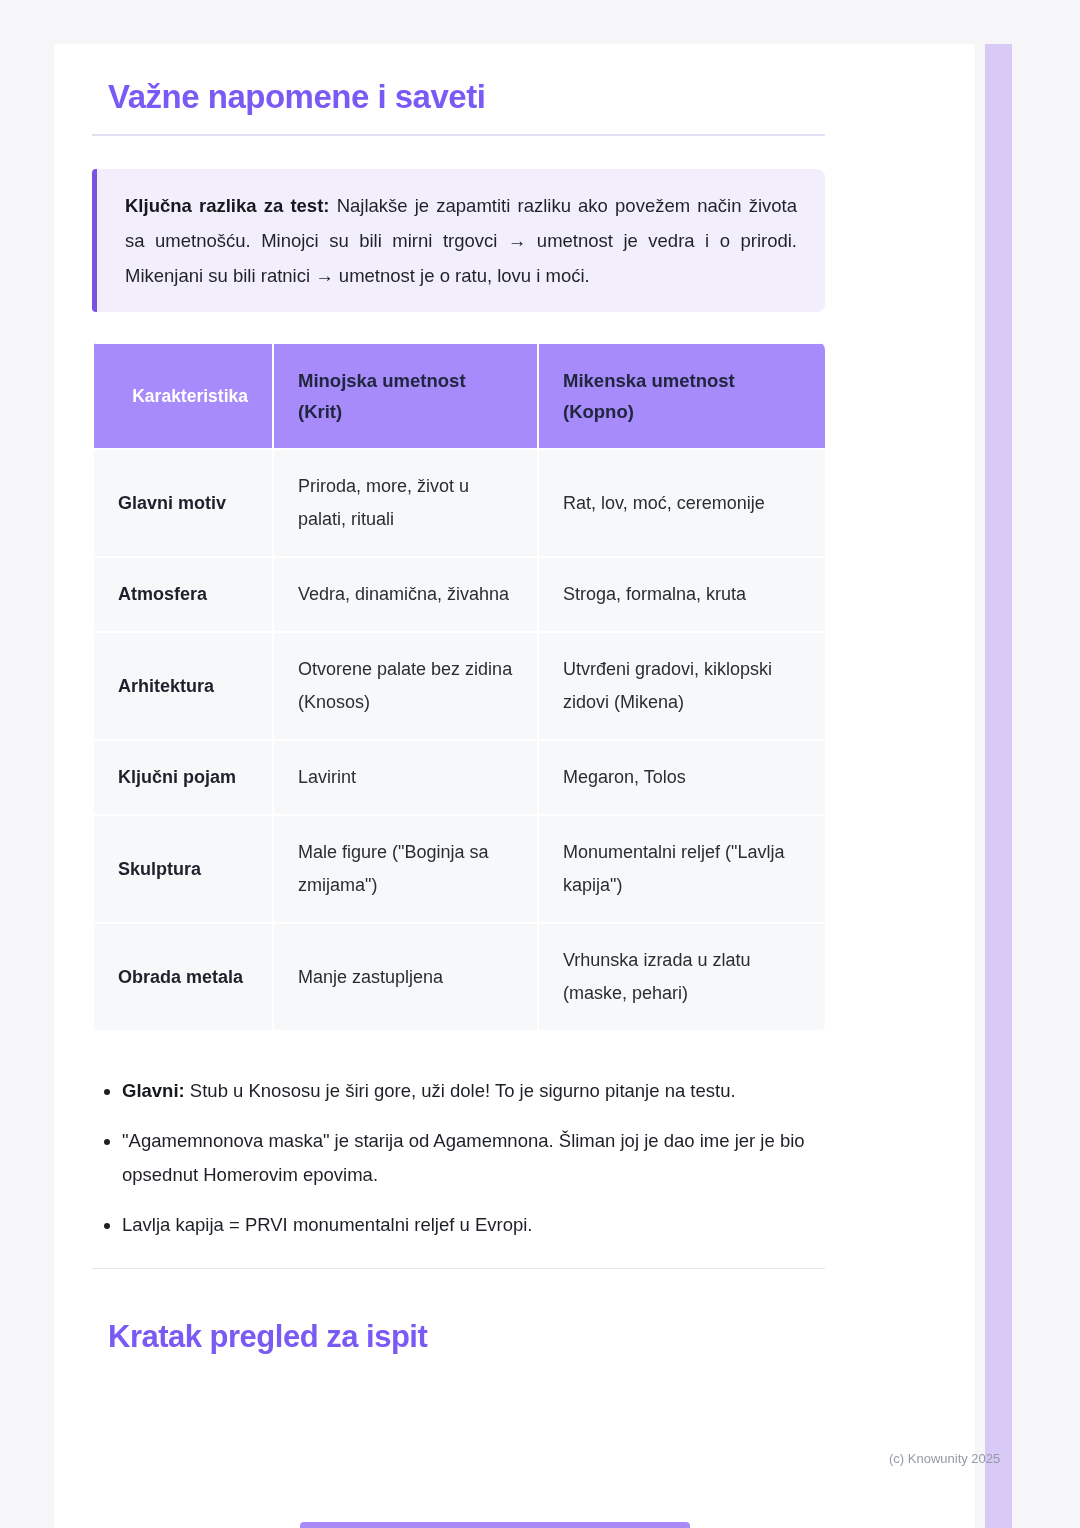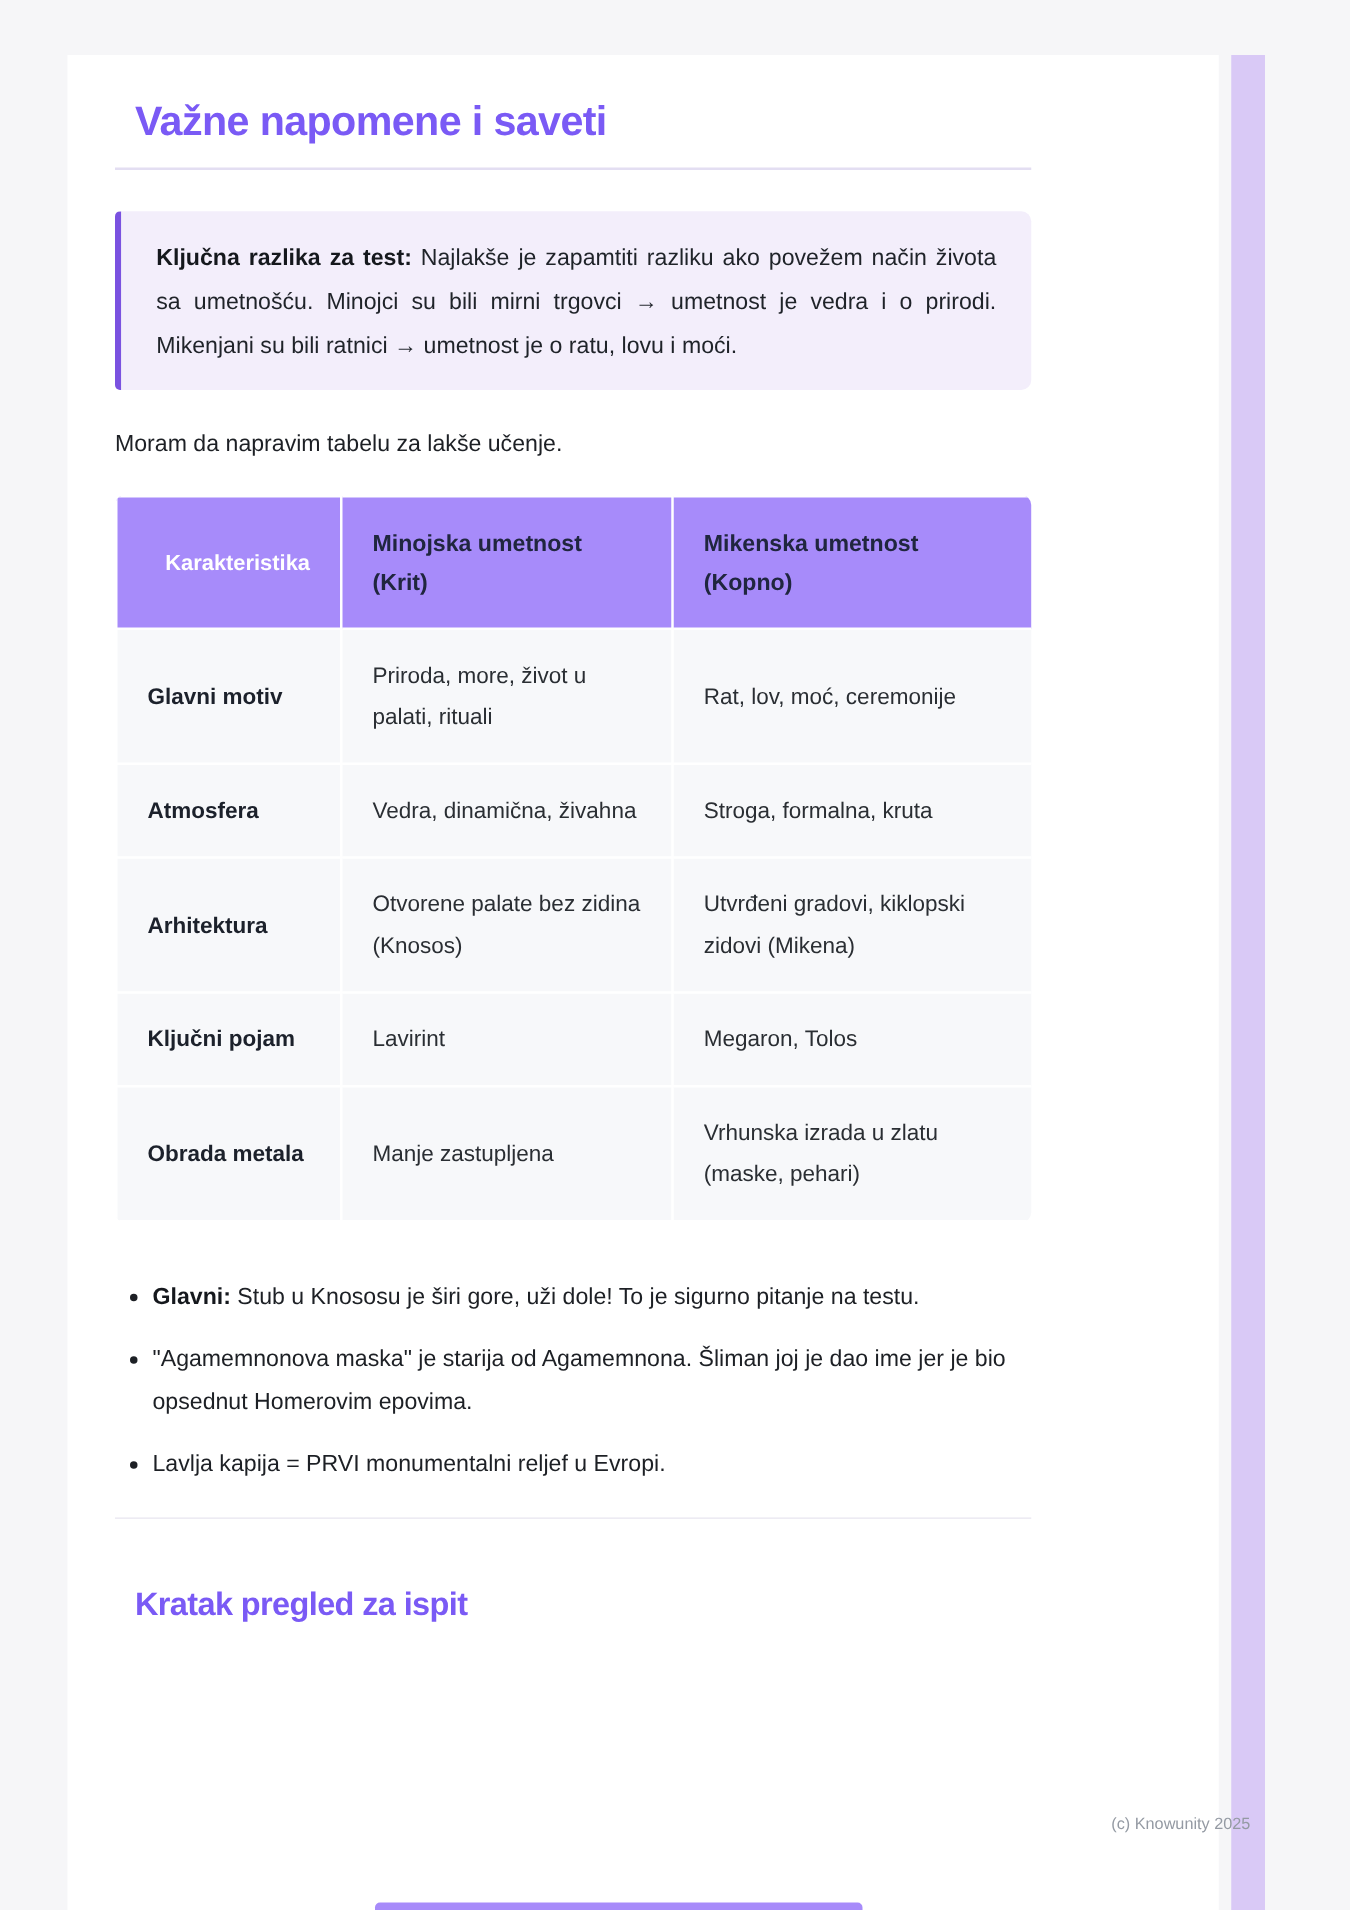"Moram da napravim tabelu za" p.intro { html: <p>Moram da napravim tabelu za lakše učenje.</p> -> none }
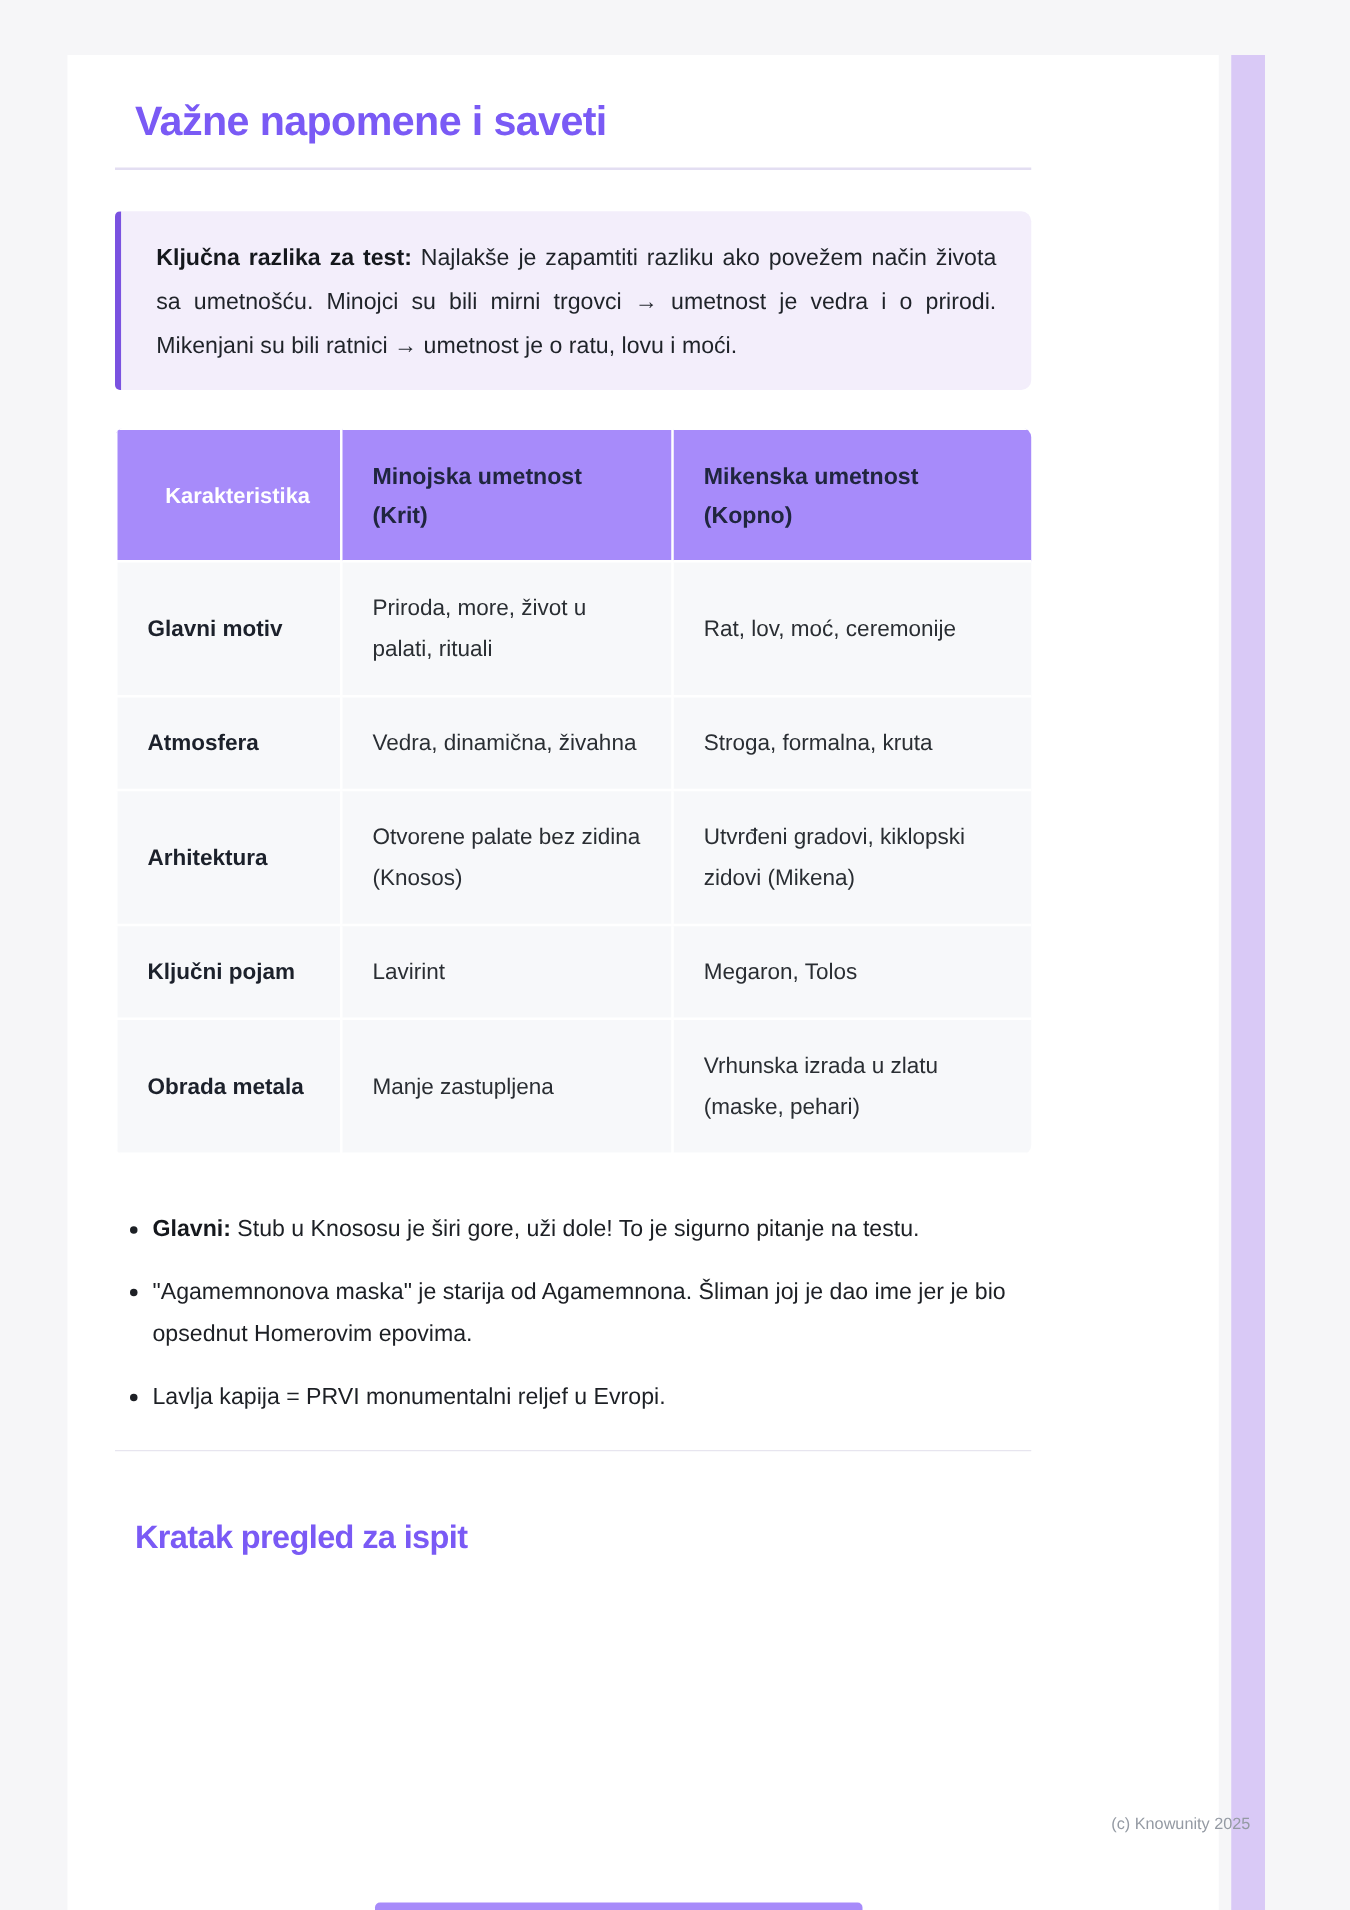"Skulptura" tr { html: none -> <tr> <td>Skulptura</td> <td>Male figure ("Boginja sa zmijama")</td> <td>Monumentalni reljef ("Lavlja kapija")</td> </tr> }
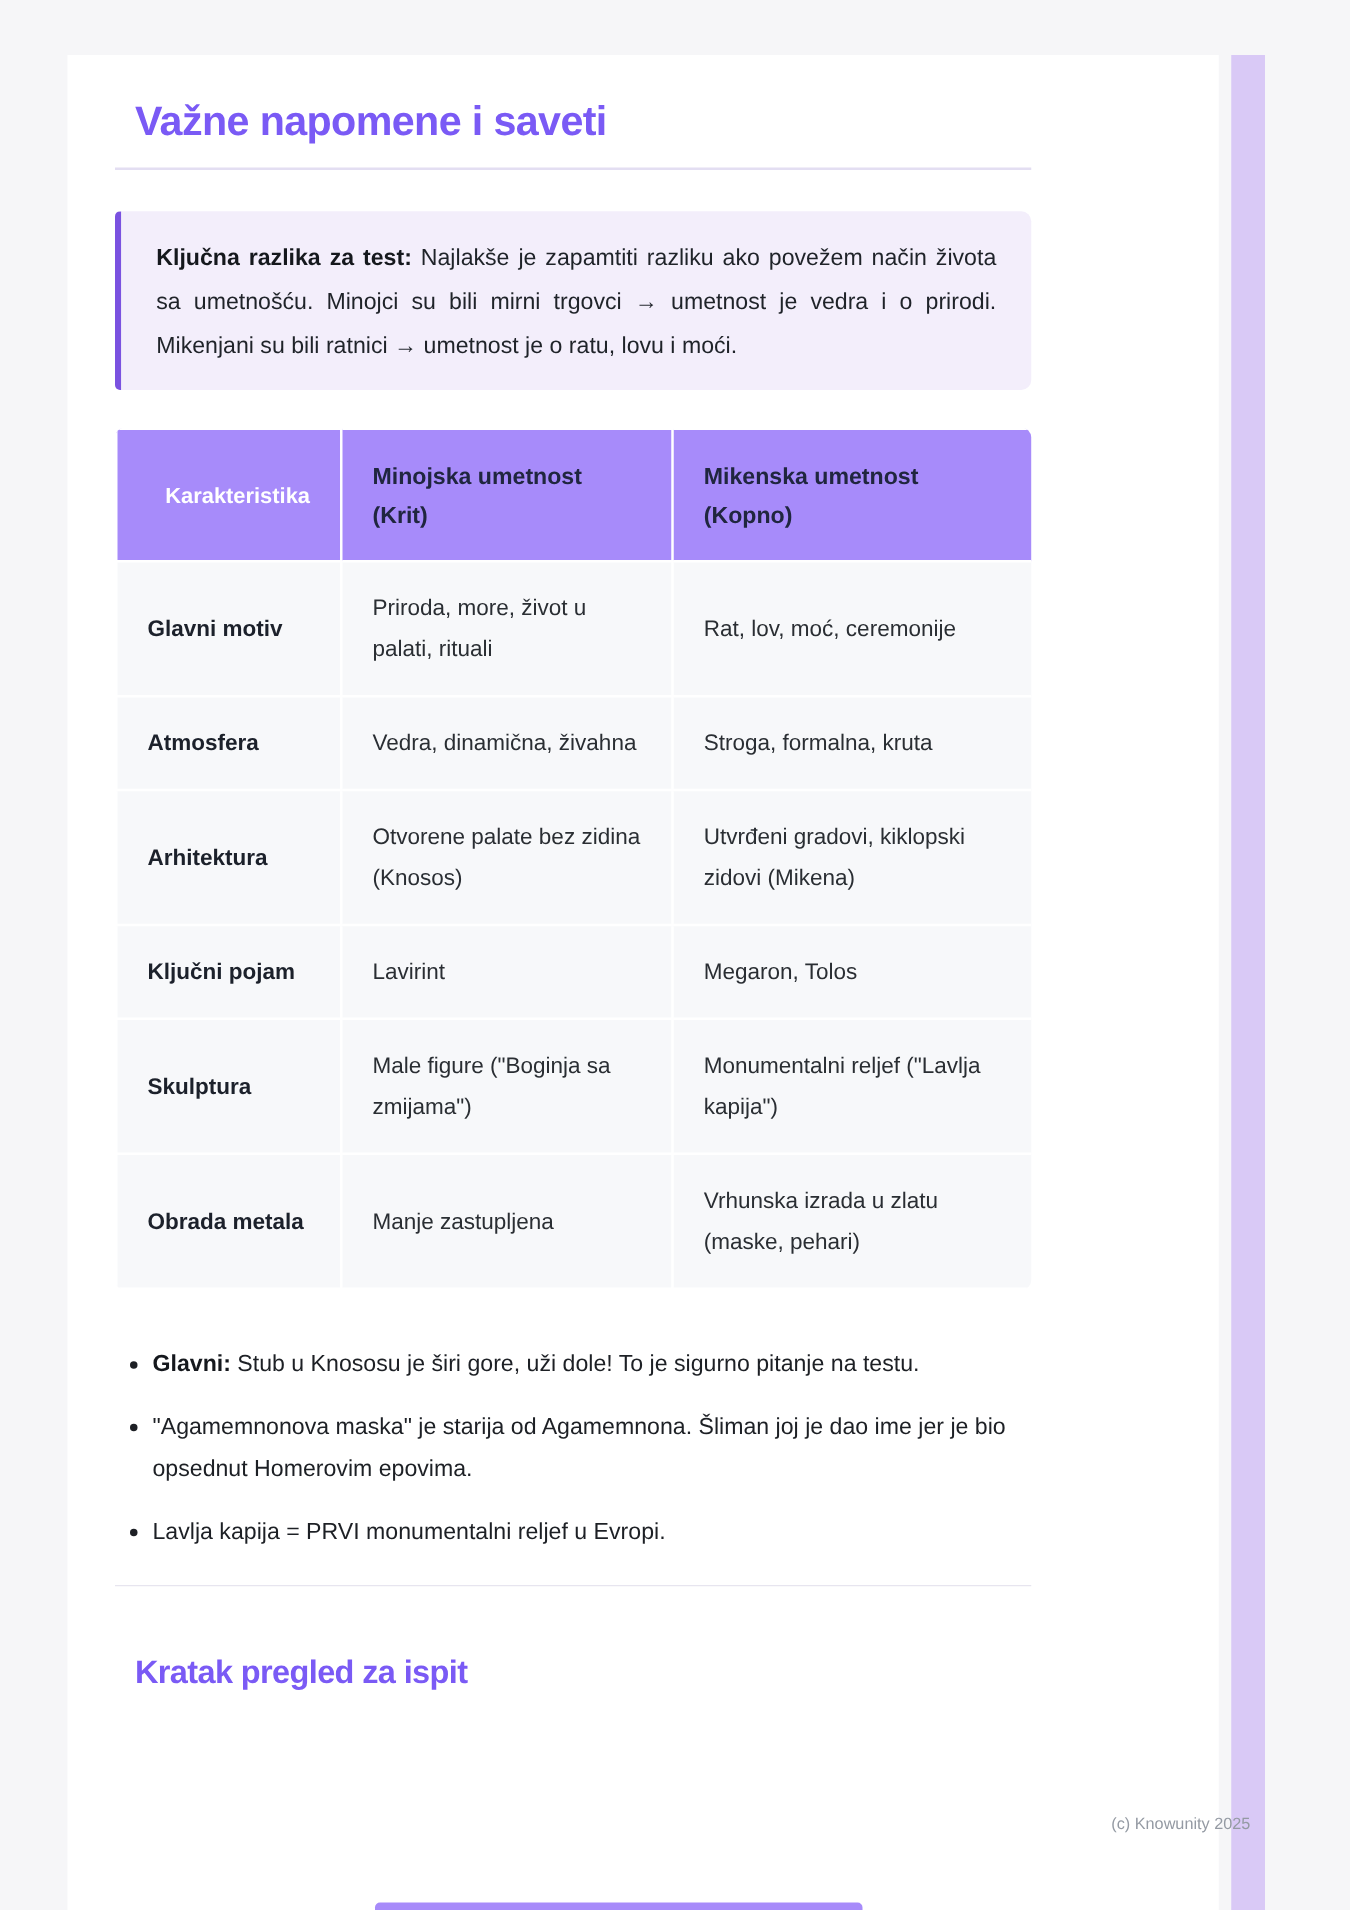"Kratak pregled za ispit" h2 { font-size: 26px -> 31px }
